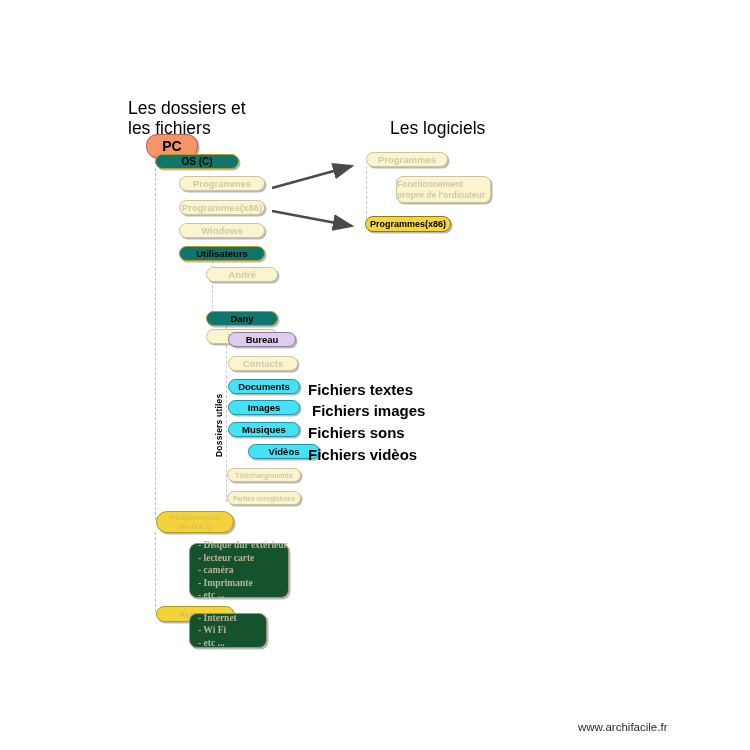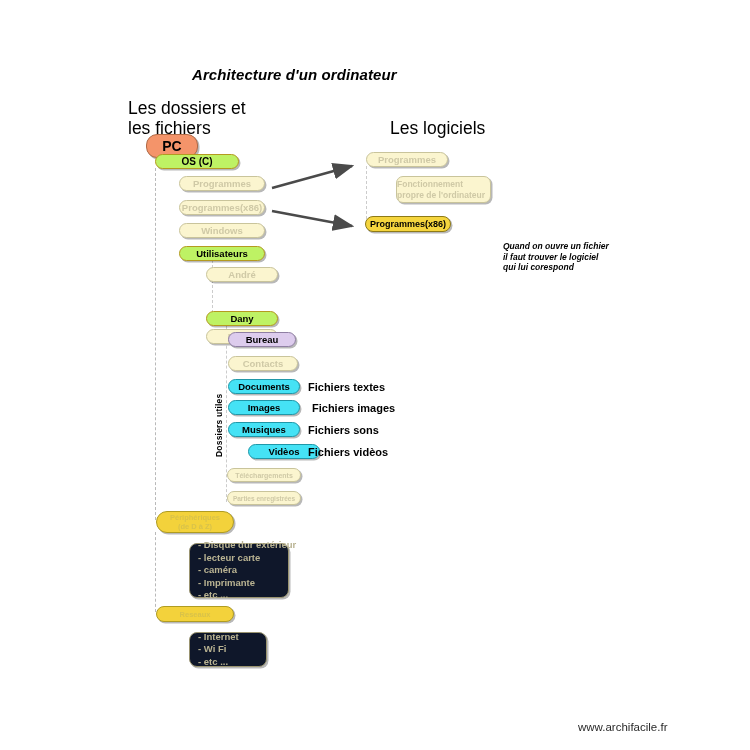"Architecture d'un ordinateur" div.diagram-title { html: <div>Architecture d'un ordinateur</div> -> none }
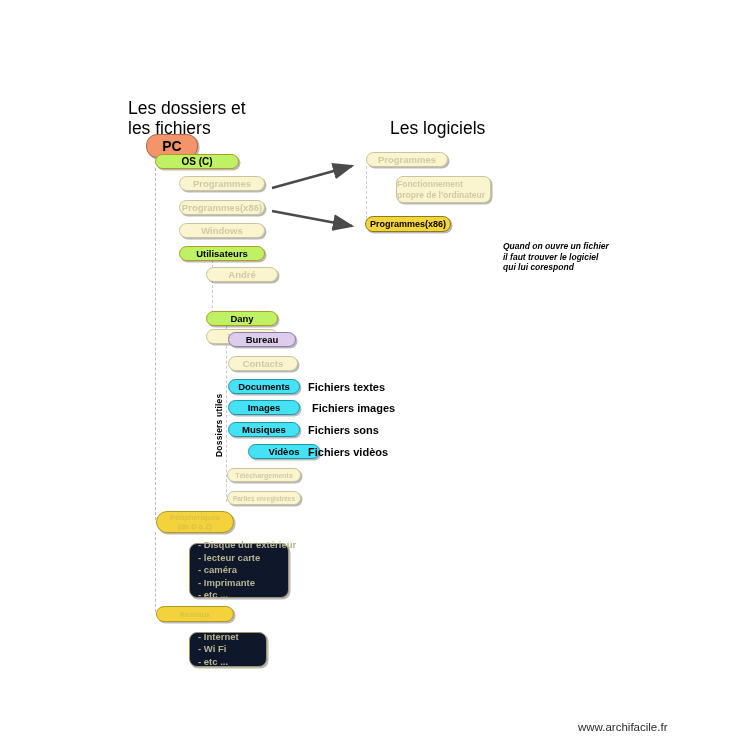"OS (C)" .c-gold { background: #bef264 -> #0f766e }
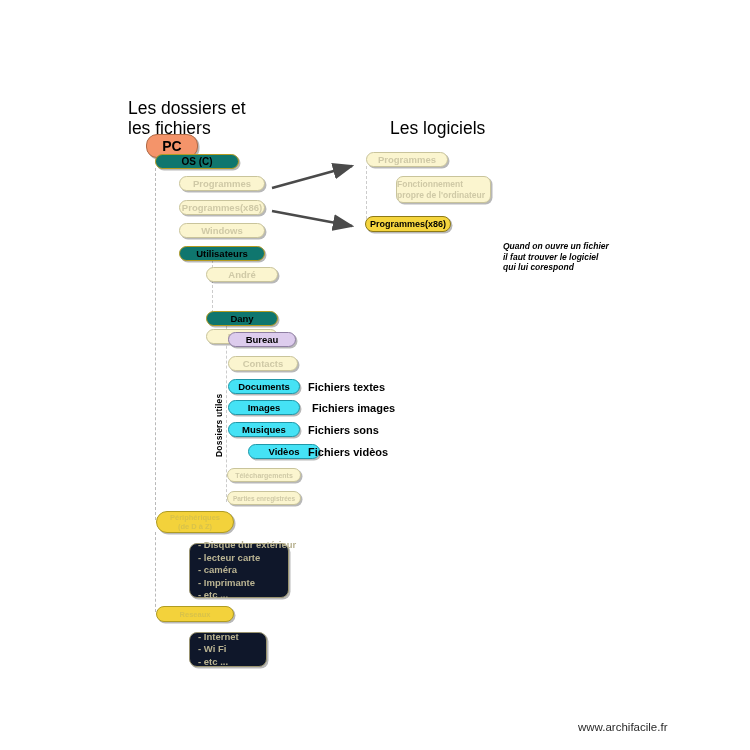"Quand on ouvre un fichier" div.note-text { html: <div>Quand on ouvre un fichier il faut trouver le logiciel qui lui corespond</div> -> none }
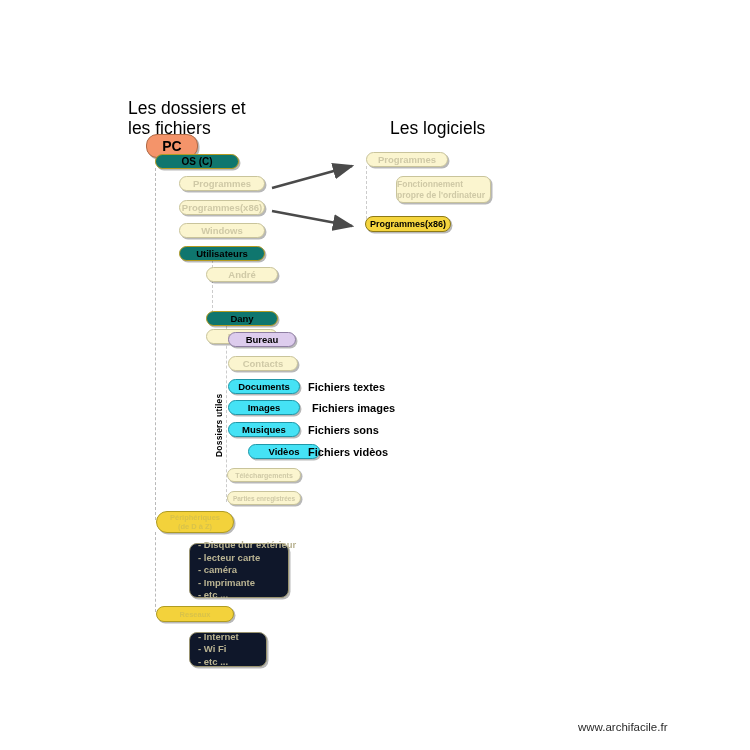"Fichiers textes" .caption { font-size: 11px -> 15px }
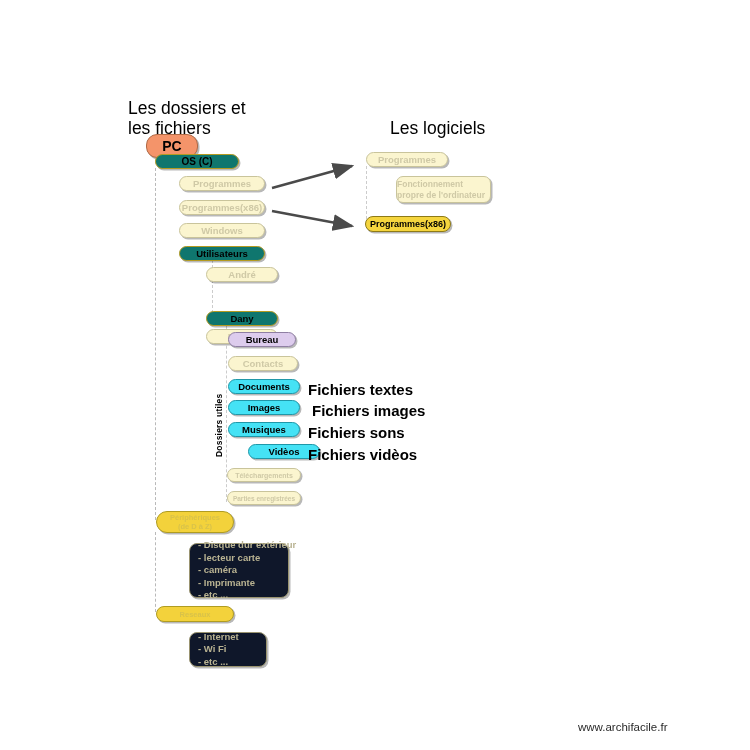"- Disque dur extérieur" .c-cream-d { background: #0f172a -> #14532d; font-family: none -> Liberation Serif, serif }
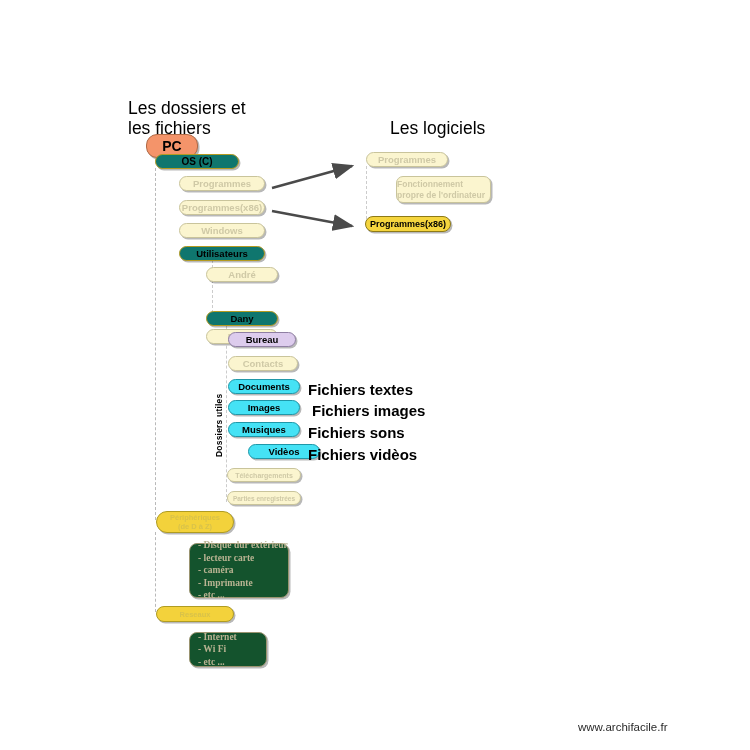"- Internet" div.node { top: 632px -> 613px }
